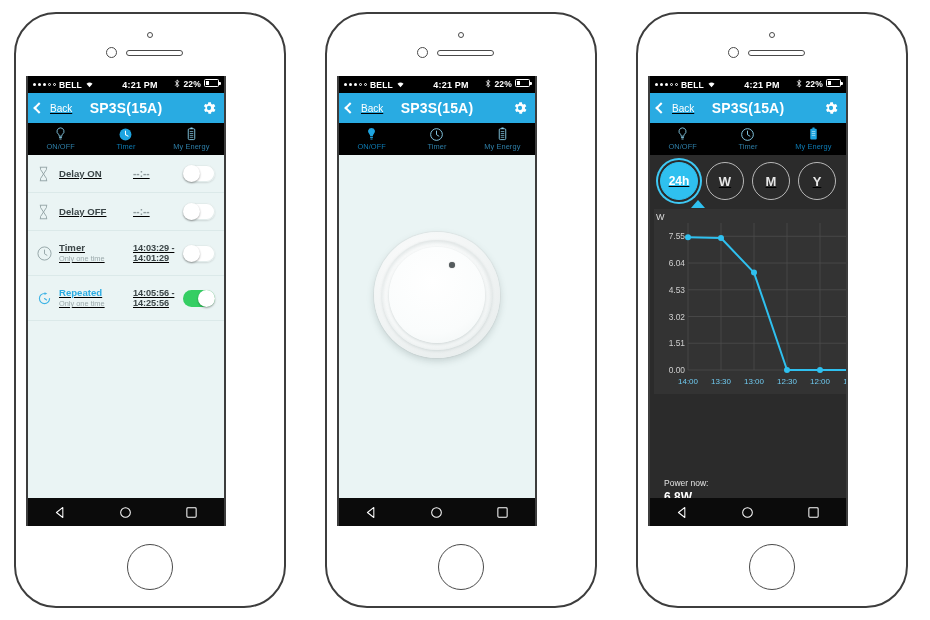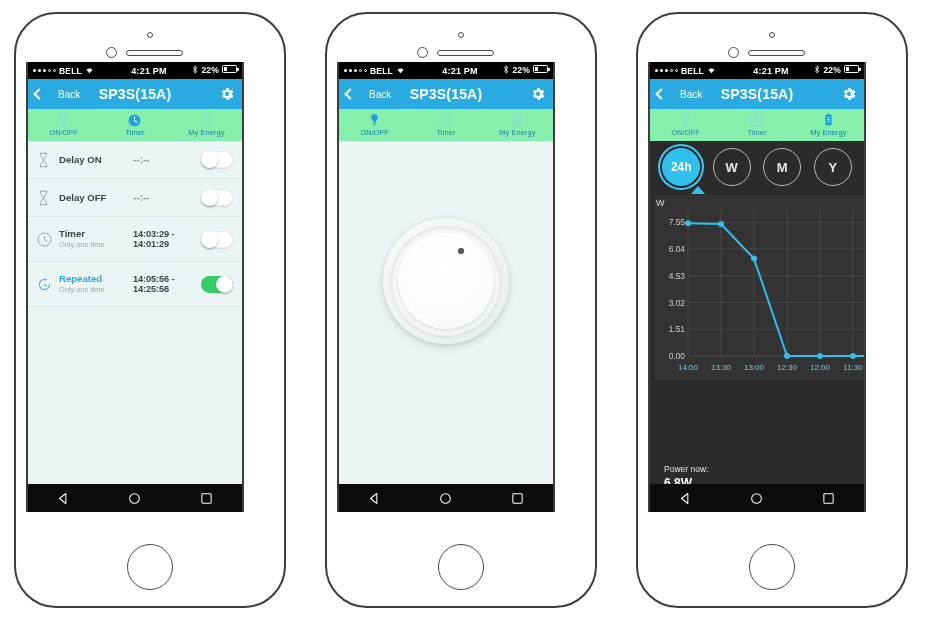"BELL" .screen { text-decoration: none -> underline; top: 48px -> 62px; width: 218px -> 200px }
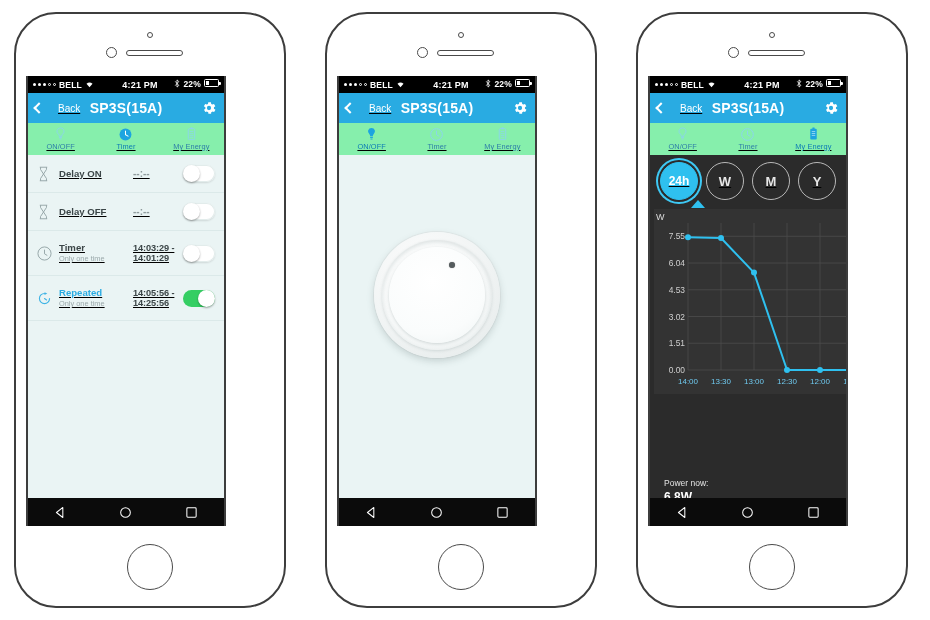"Back" .nav-back { gap: 14px -> 6px }
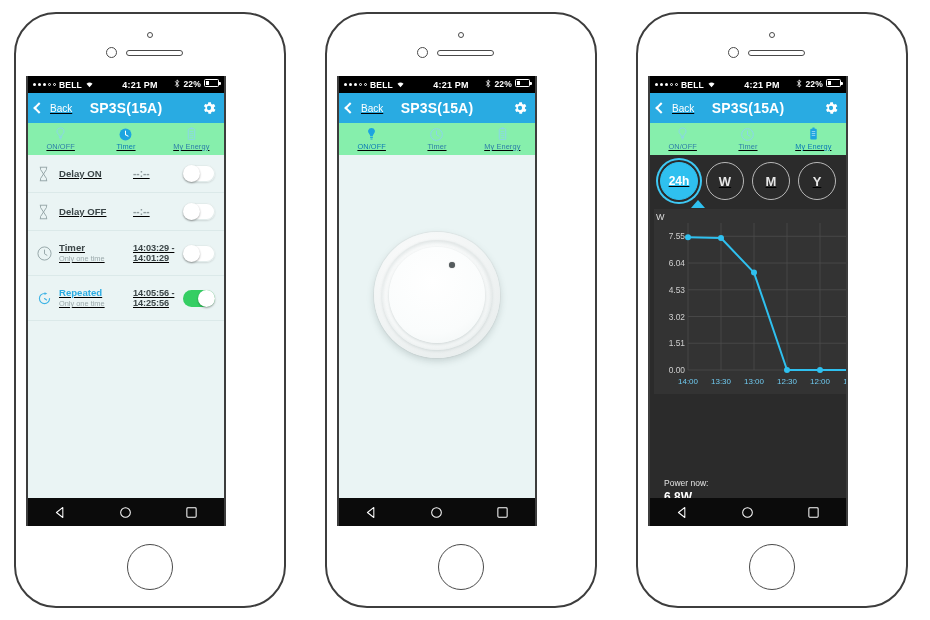"ON/OFF" .tabbar { background: #86efac -> #000000 }
